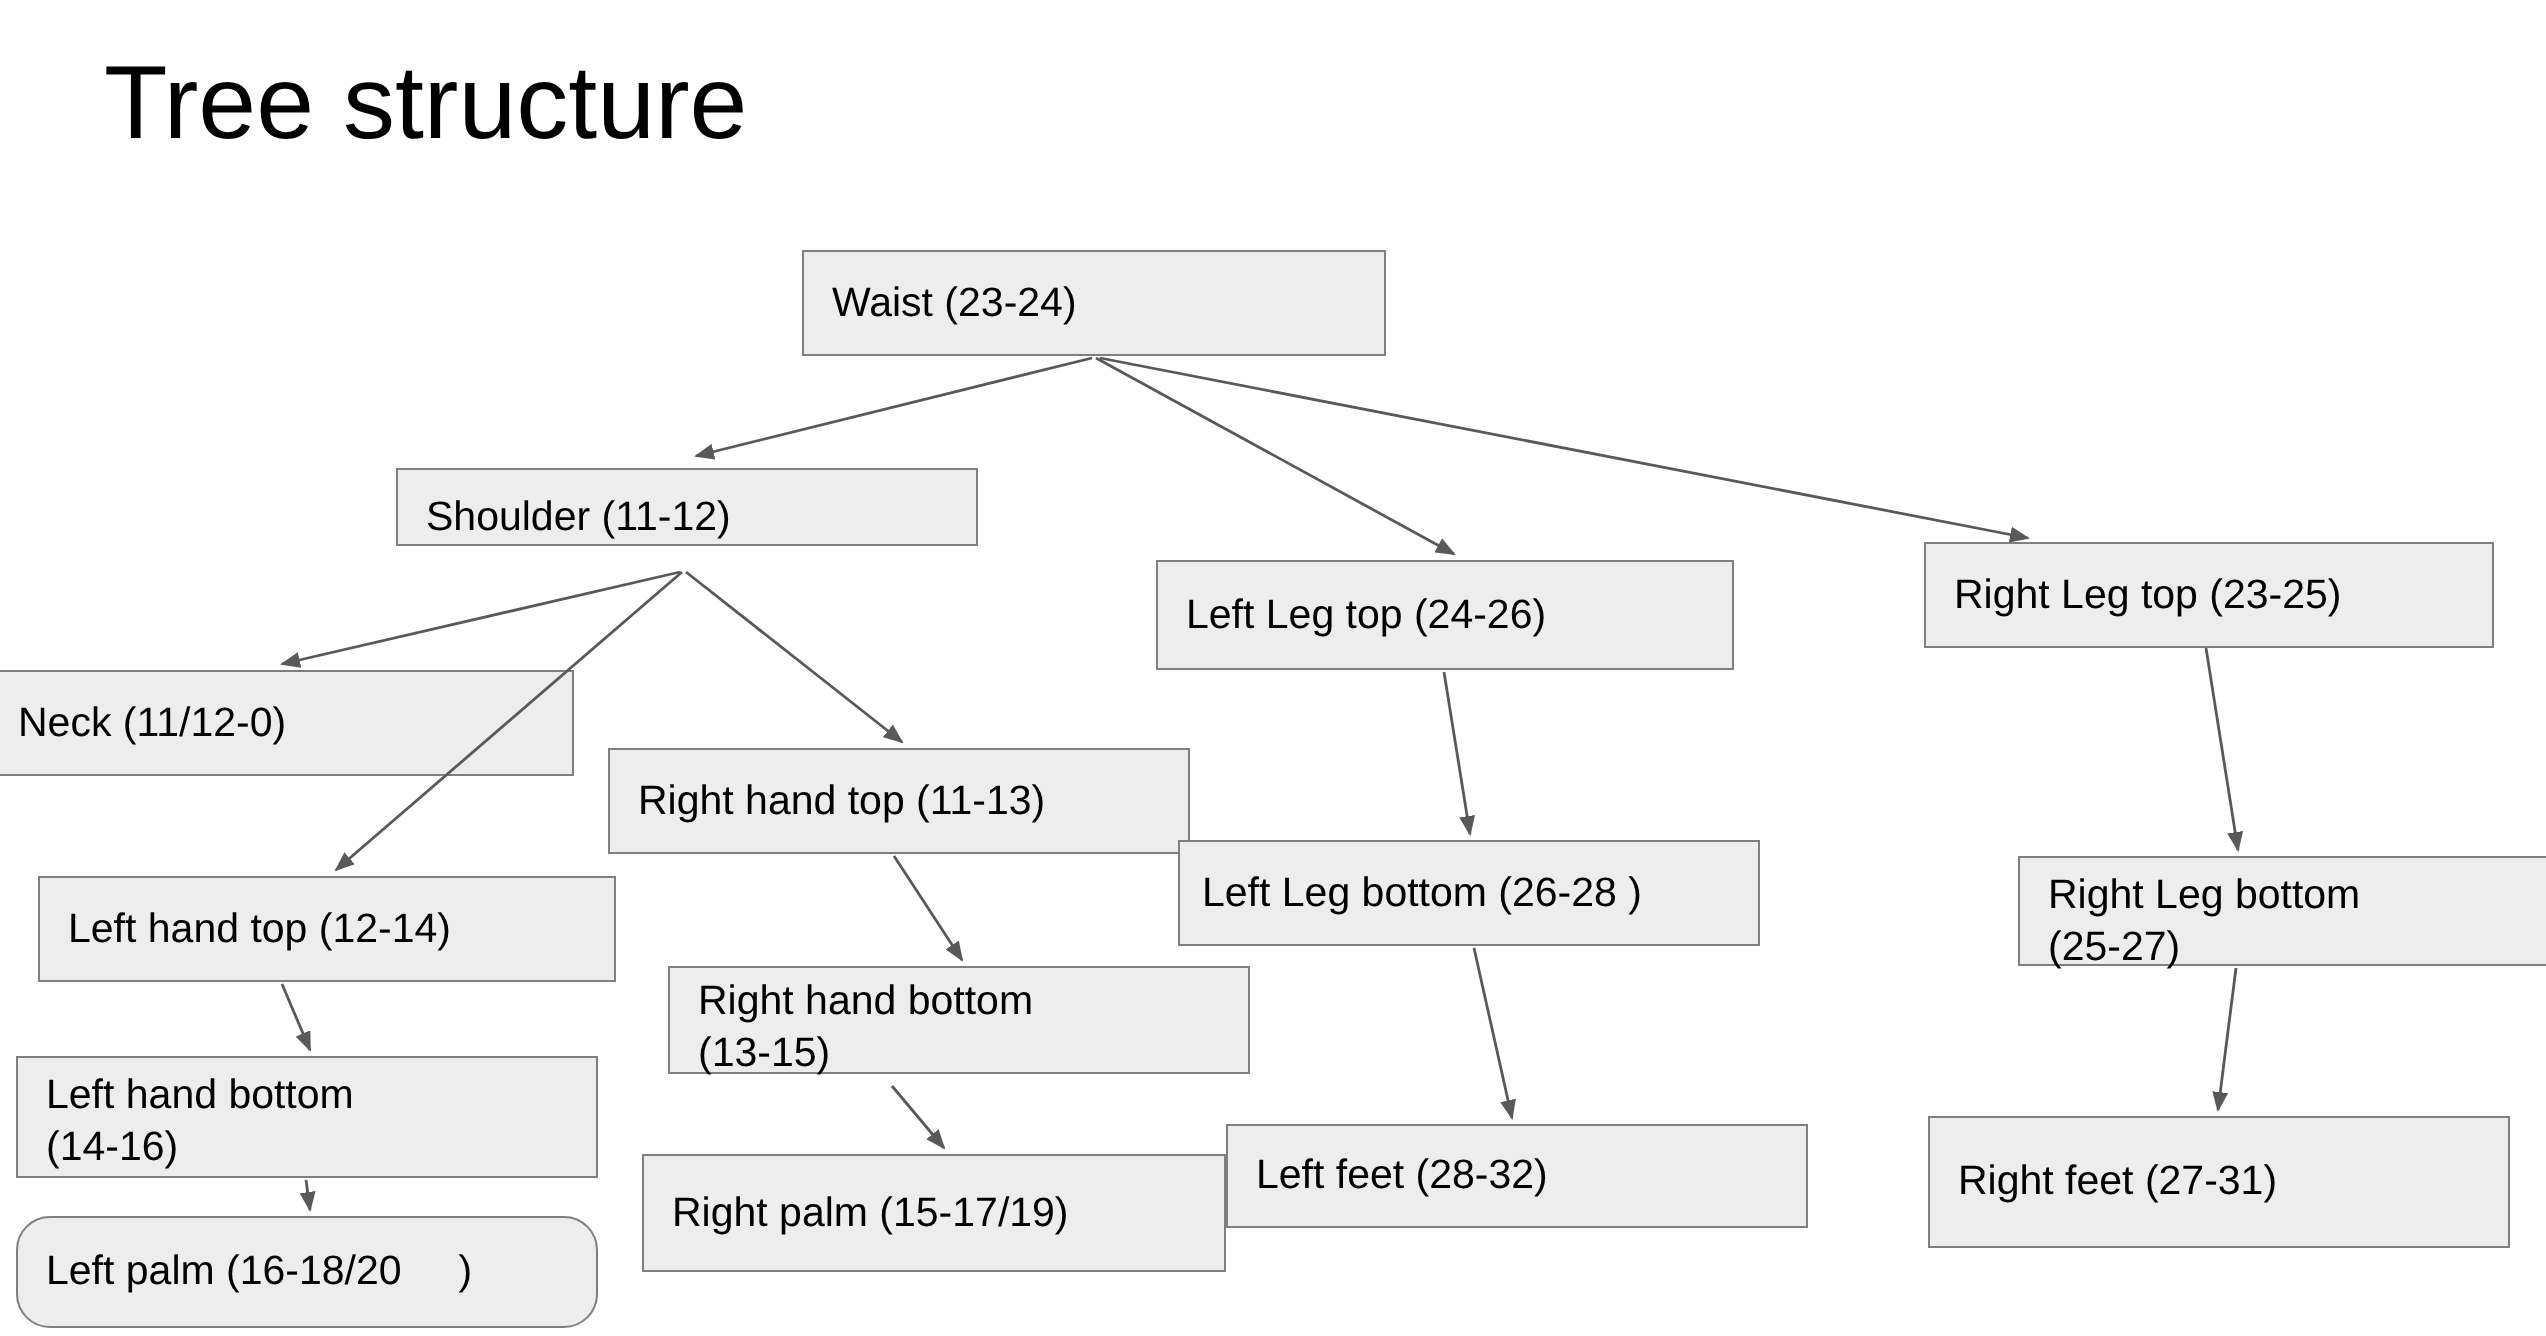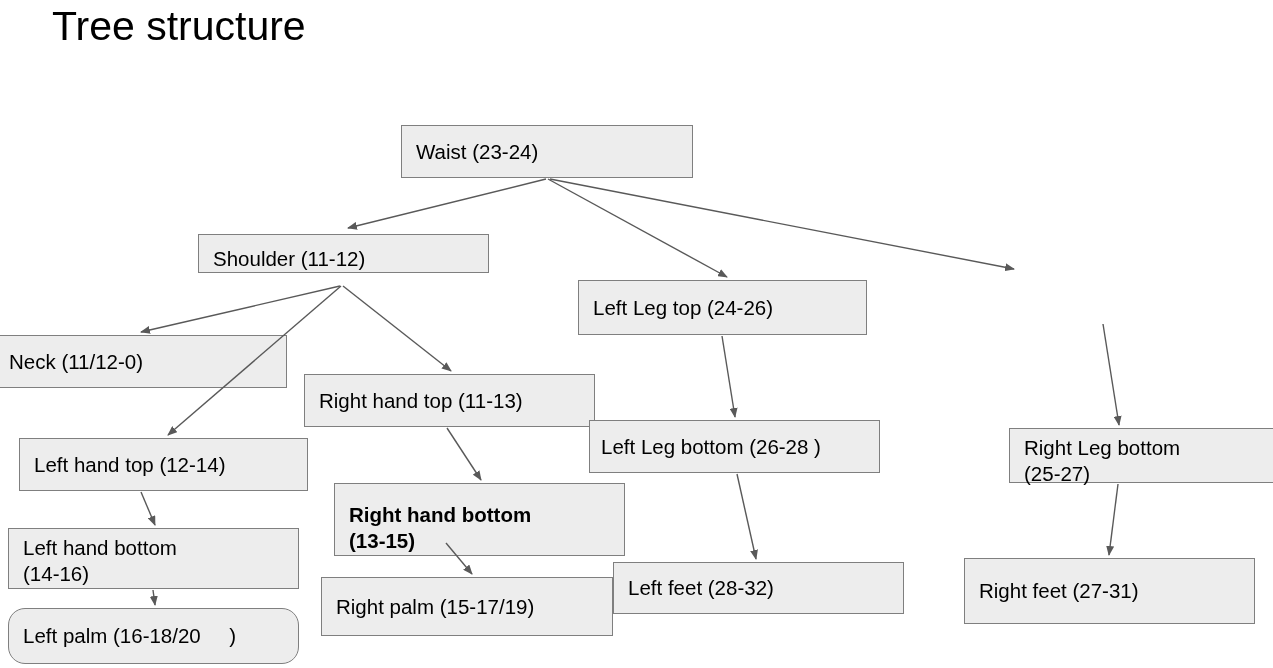"Tree structure" .page-title { font-size: 41px -> 52px; top: 2px -> 28px }
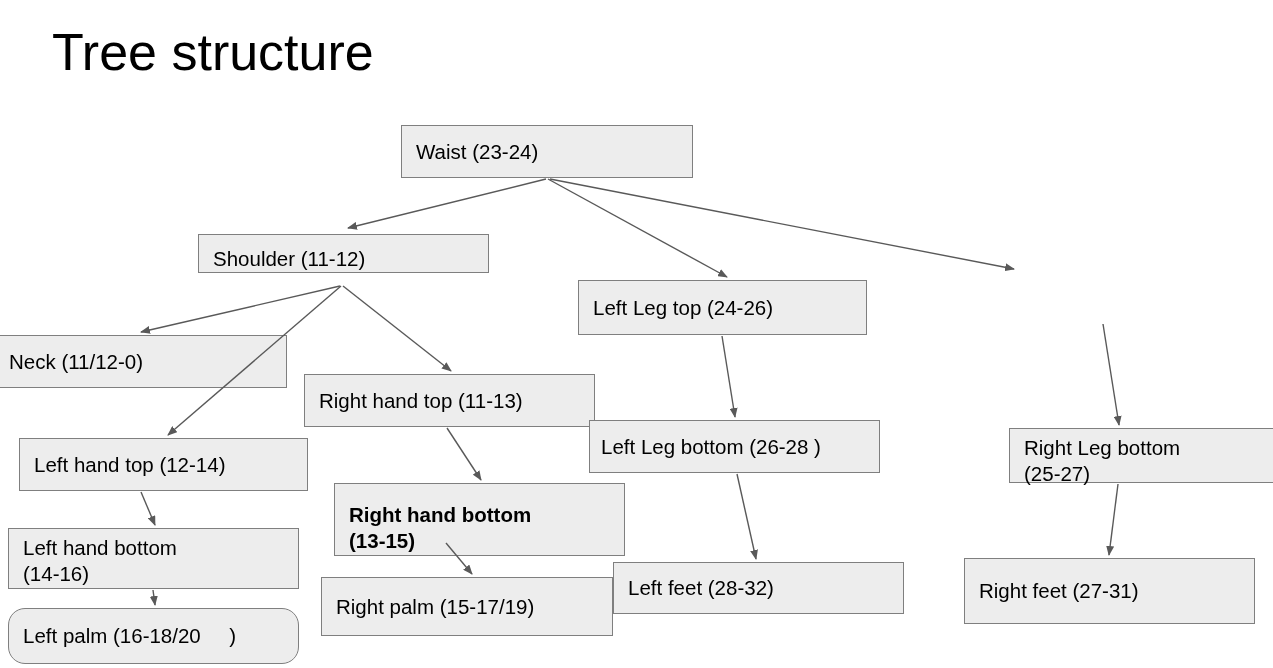"Right Leg top (23-25)" div.node { html: none -> <div> <span>Right Leg top (23-25)</span> </div> }
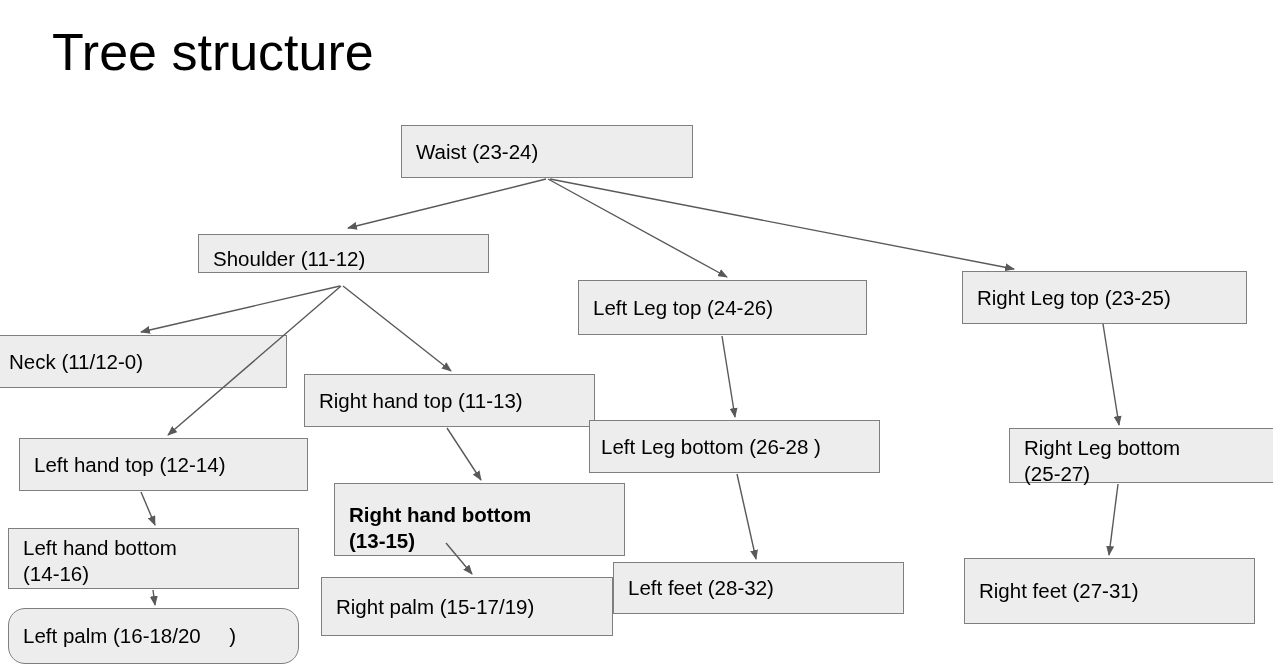"Right hand bottom" #n-right-hand-bottom { font-weight: bold -> none; height: 73px -> 54px; padding-top: 18px -> 4px }
